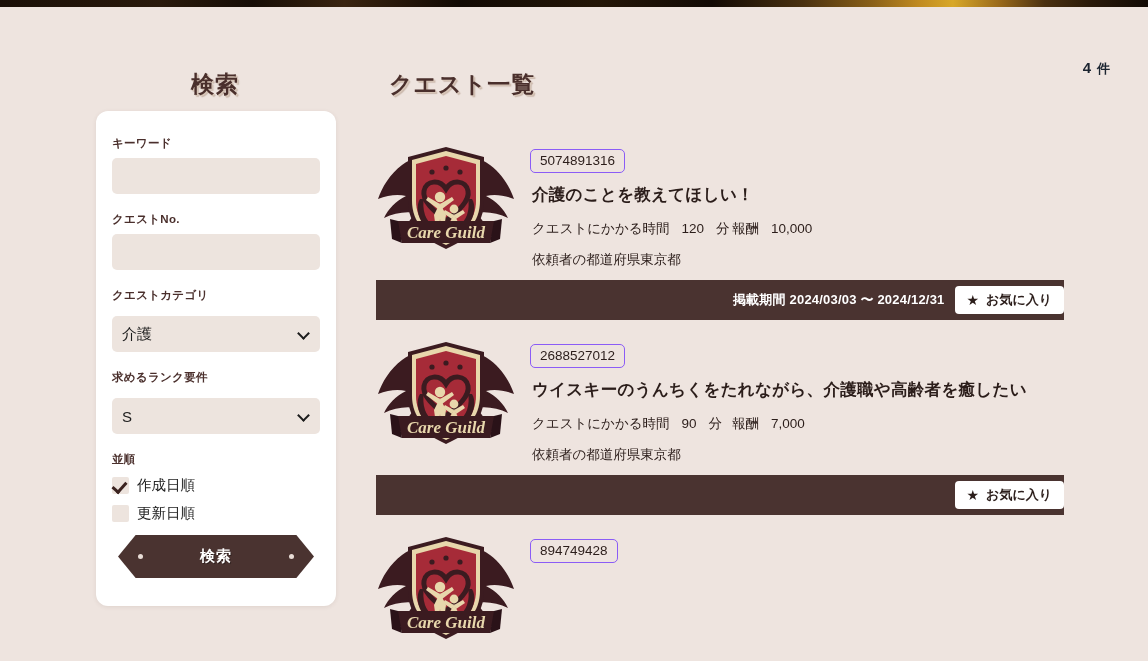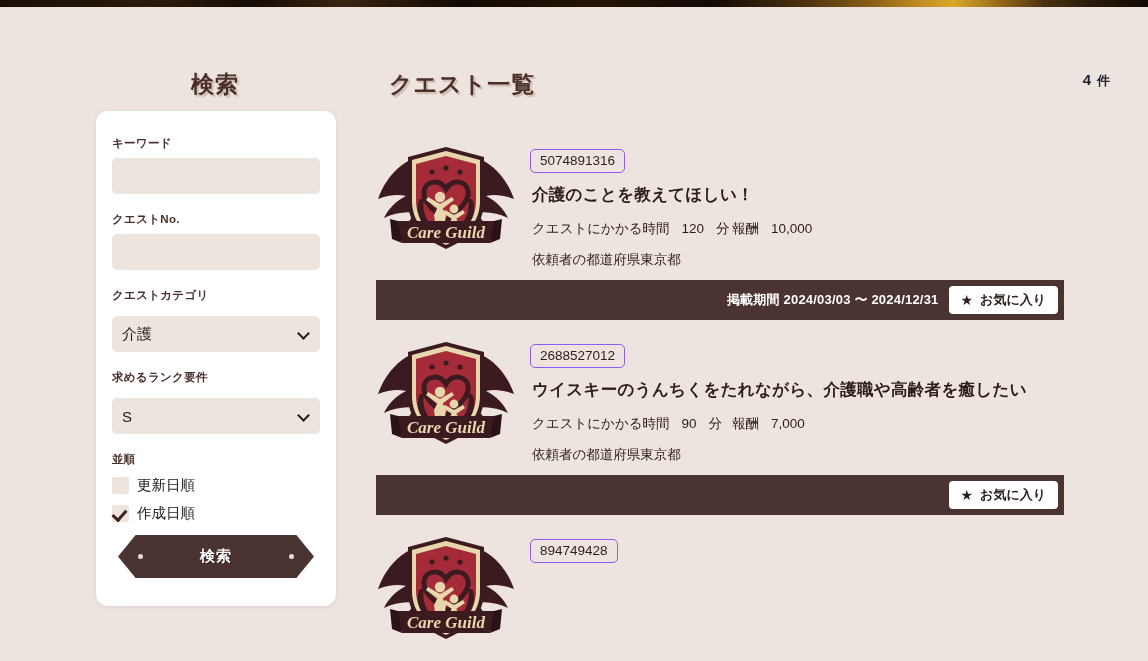"4 件" #result-count { top: 64px -> 52px }
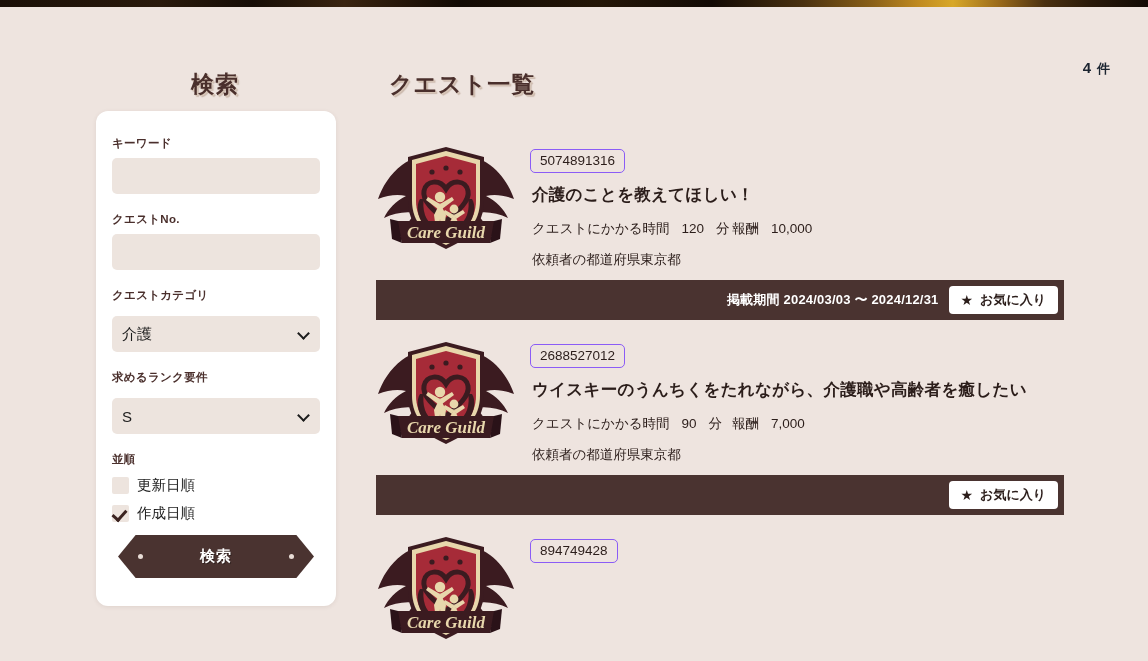"掲載期間 2024/03/03 〜 2024/12/31" .card-footer { padding-right: 6px -> none }
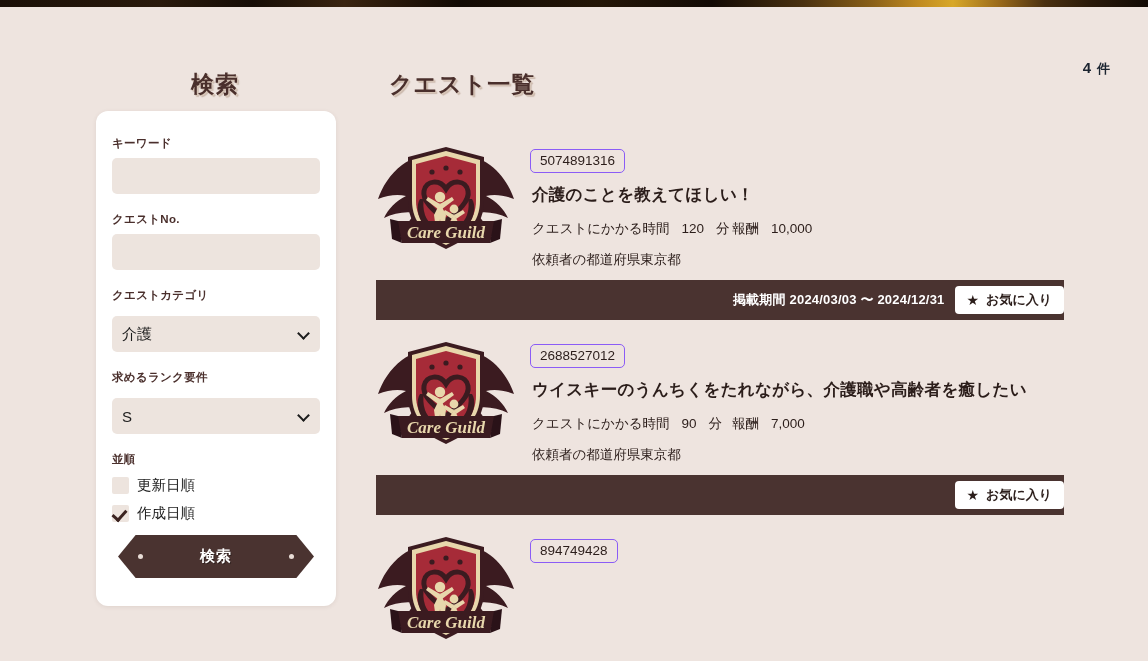"更新日順" div.check-row { order: before "作成日順" -> after "作成日順" }
